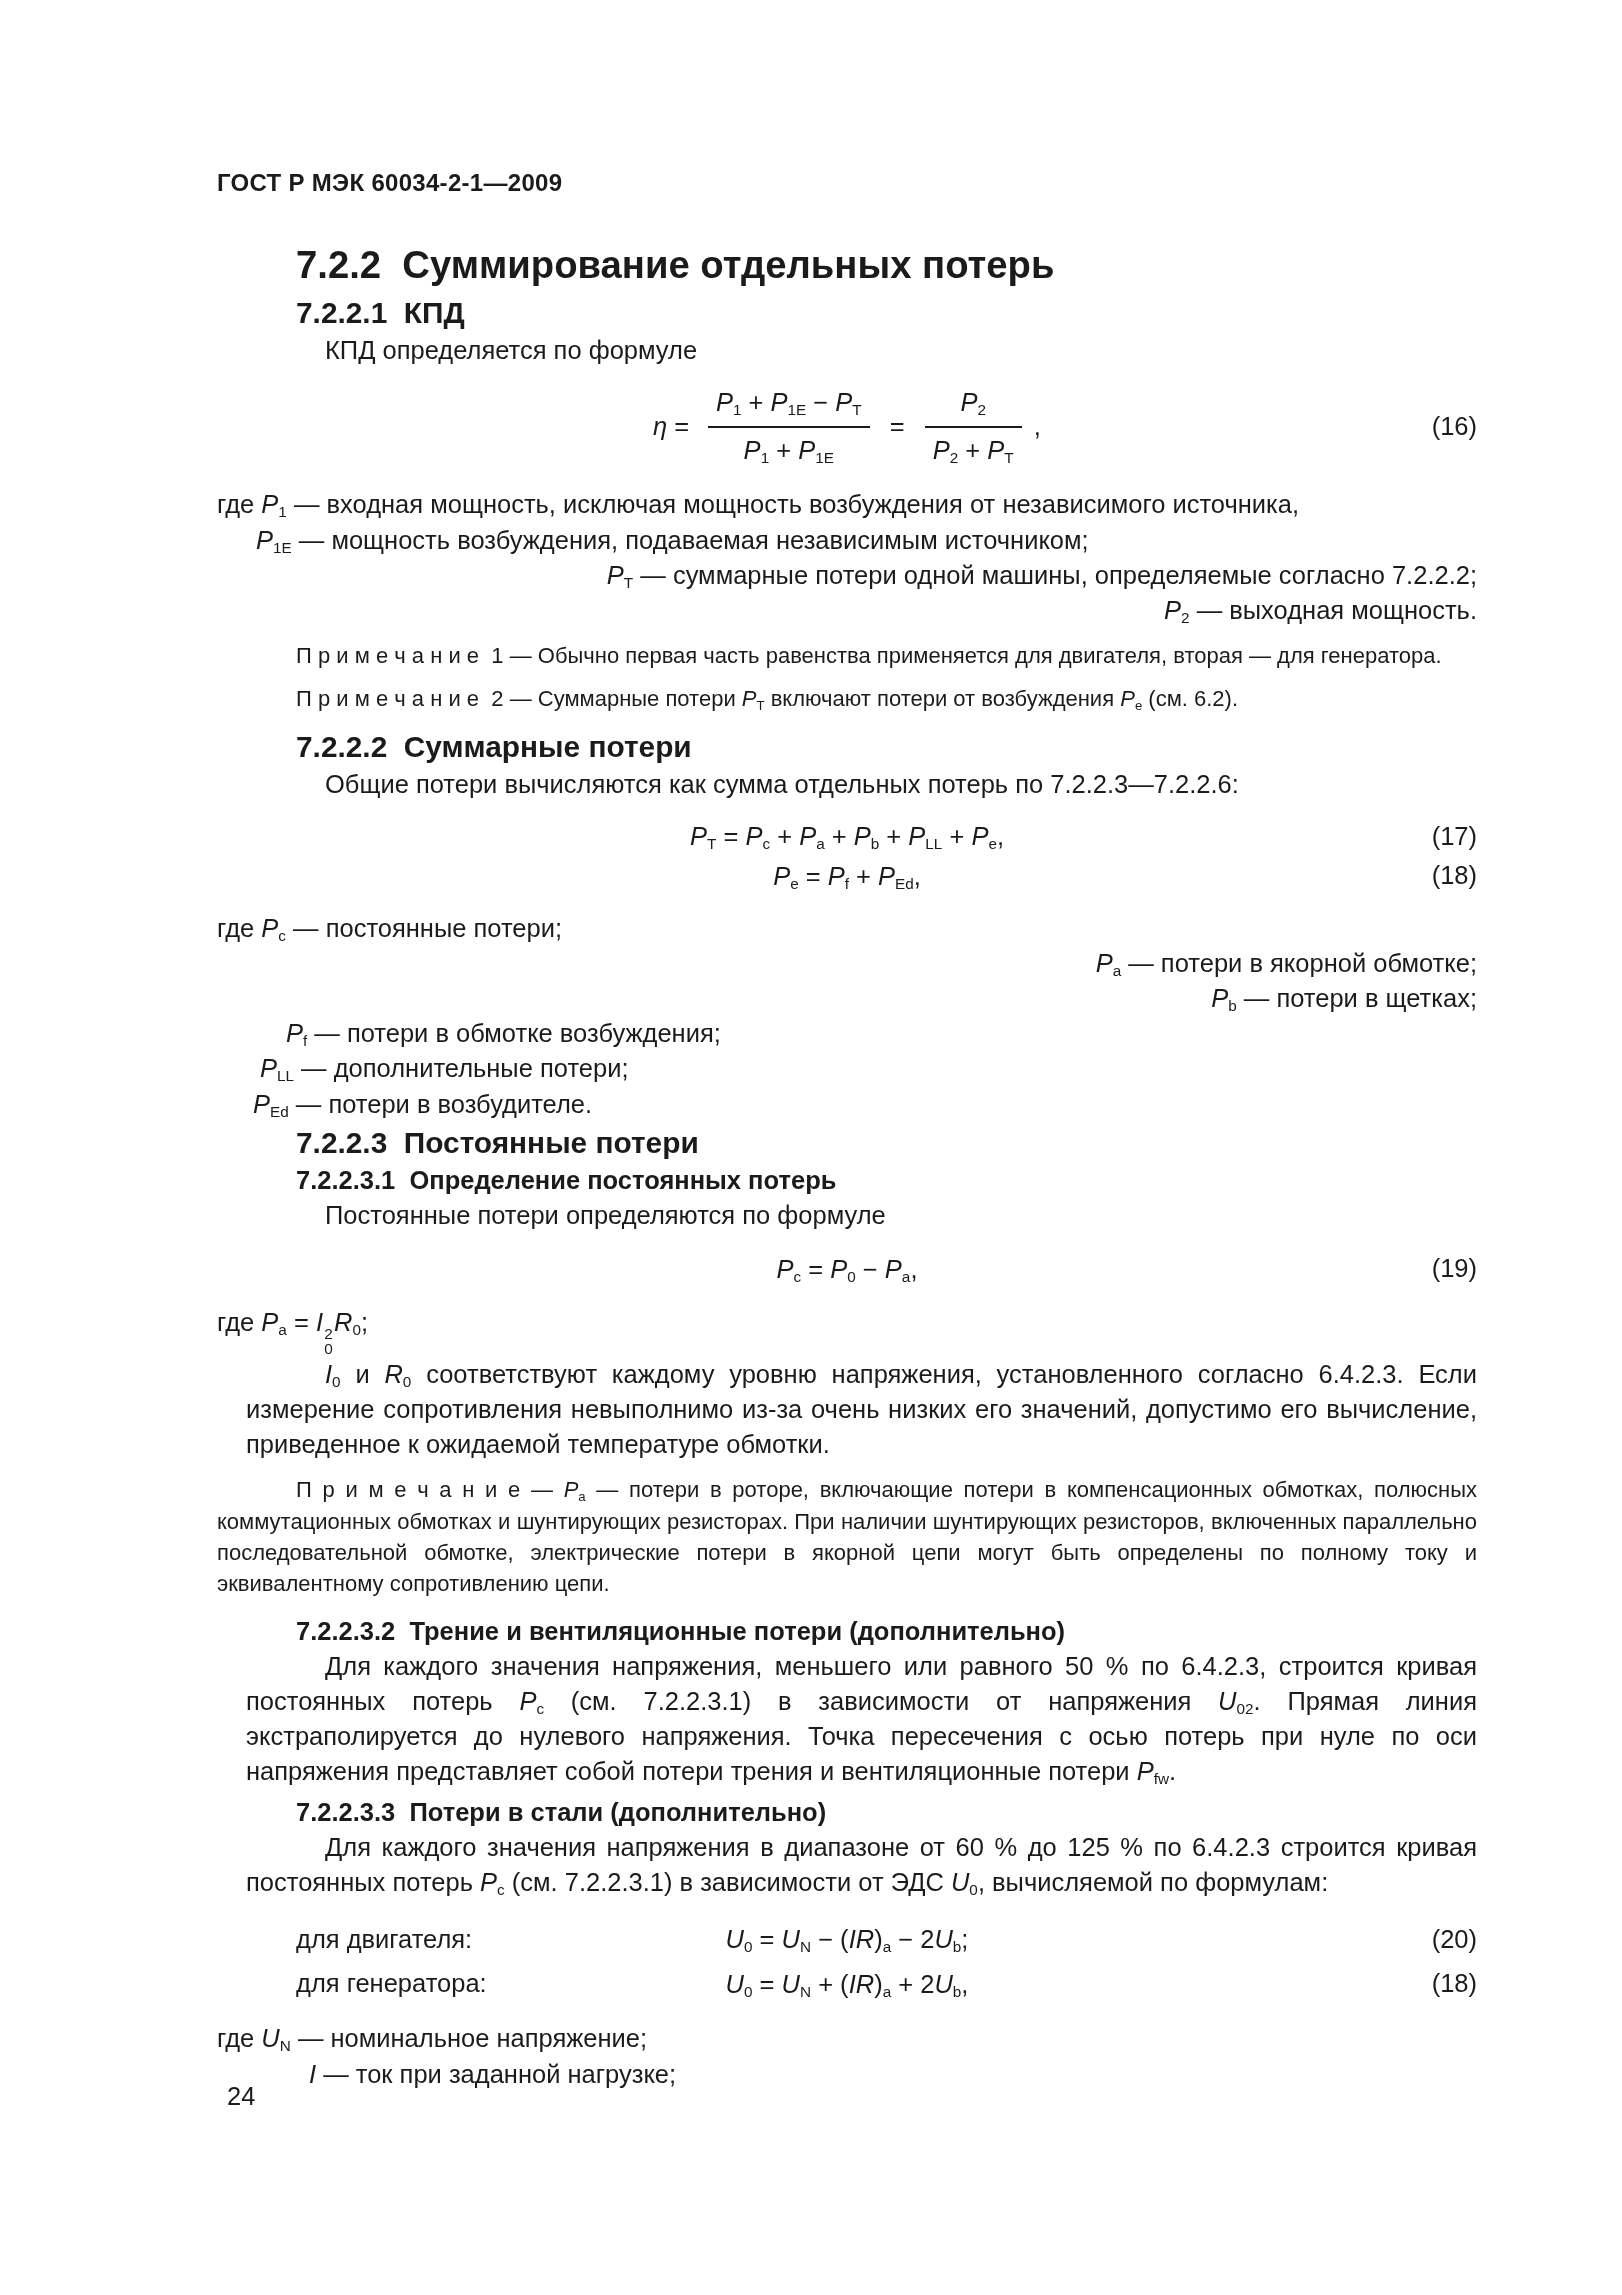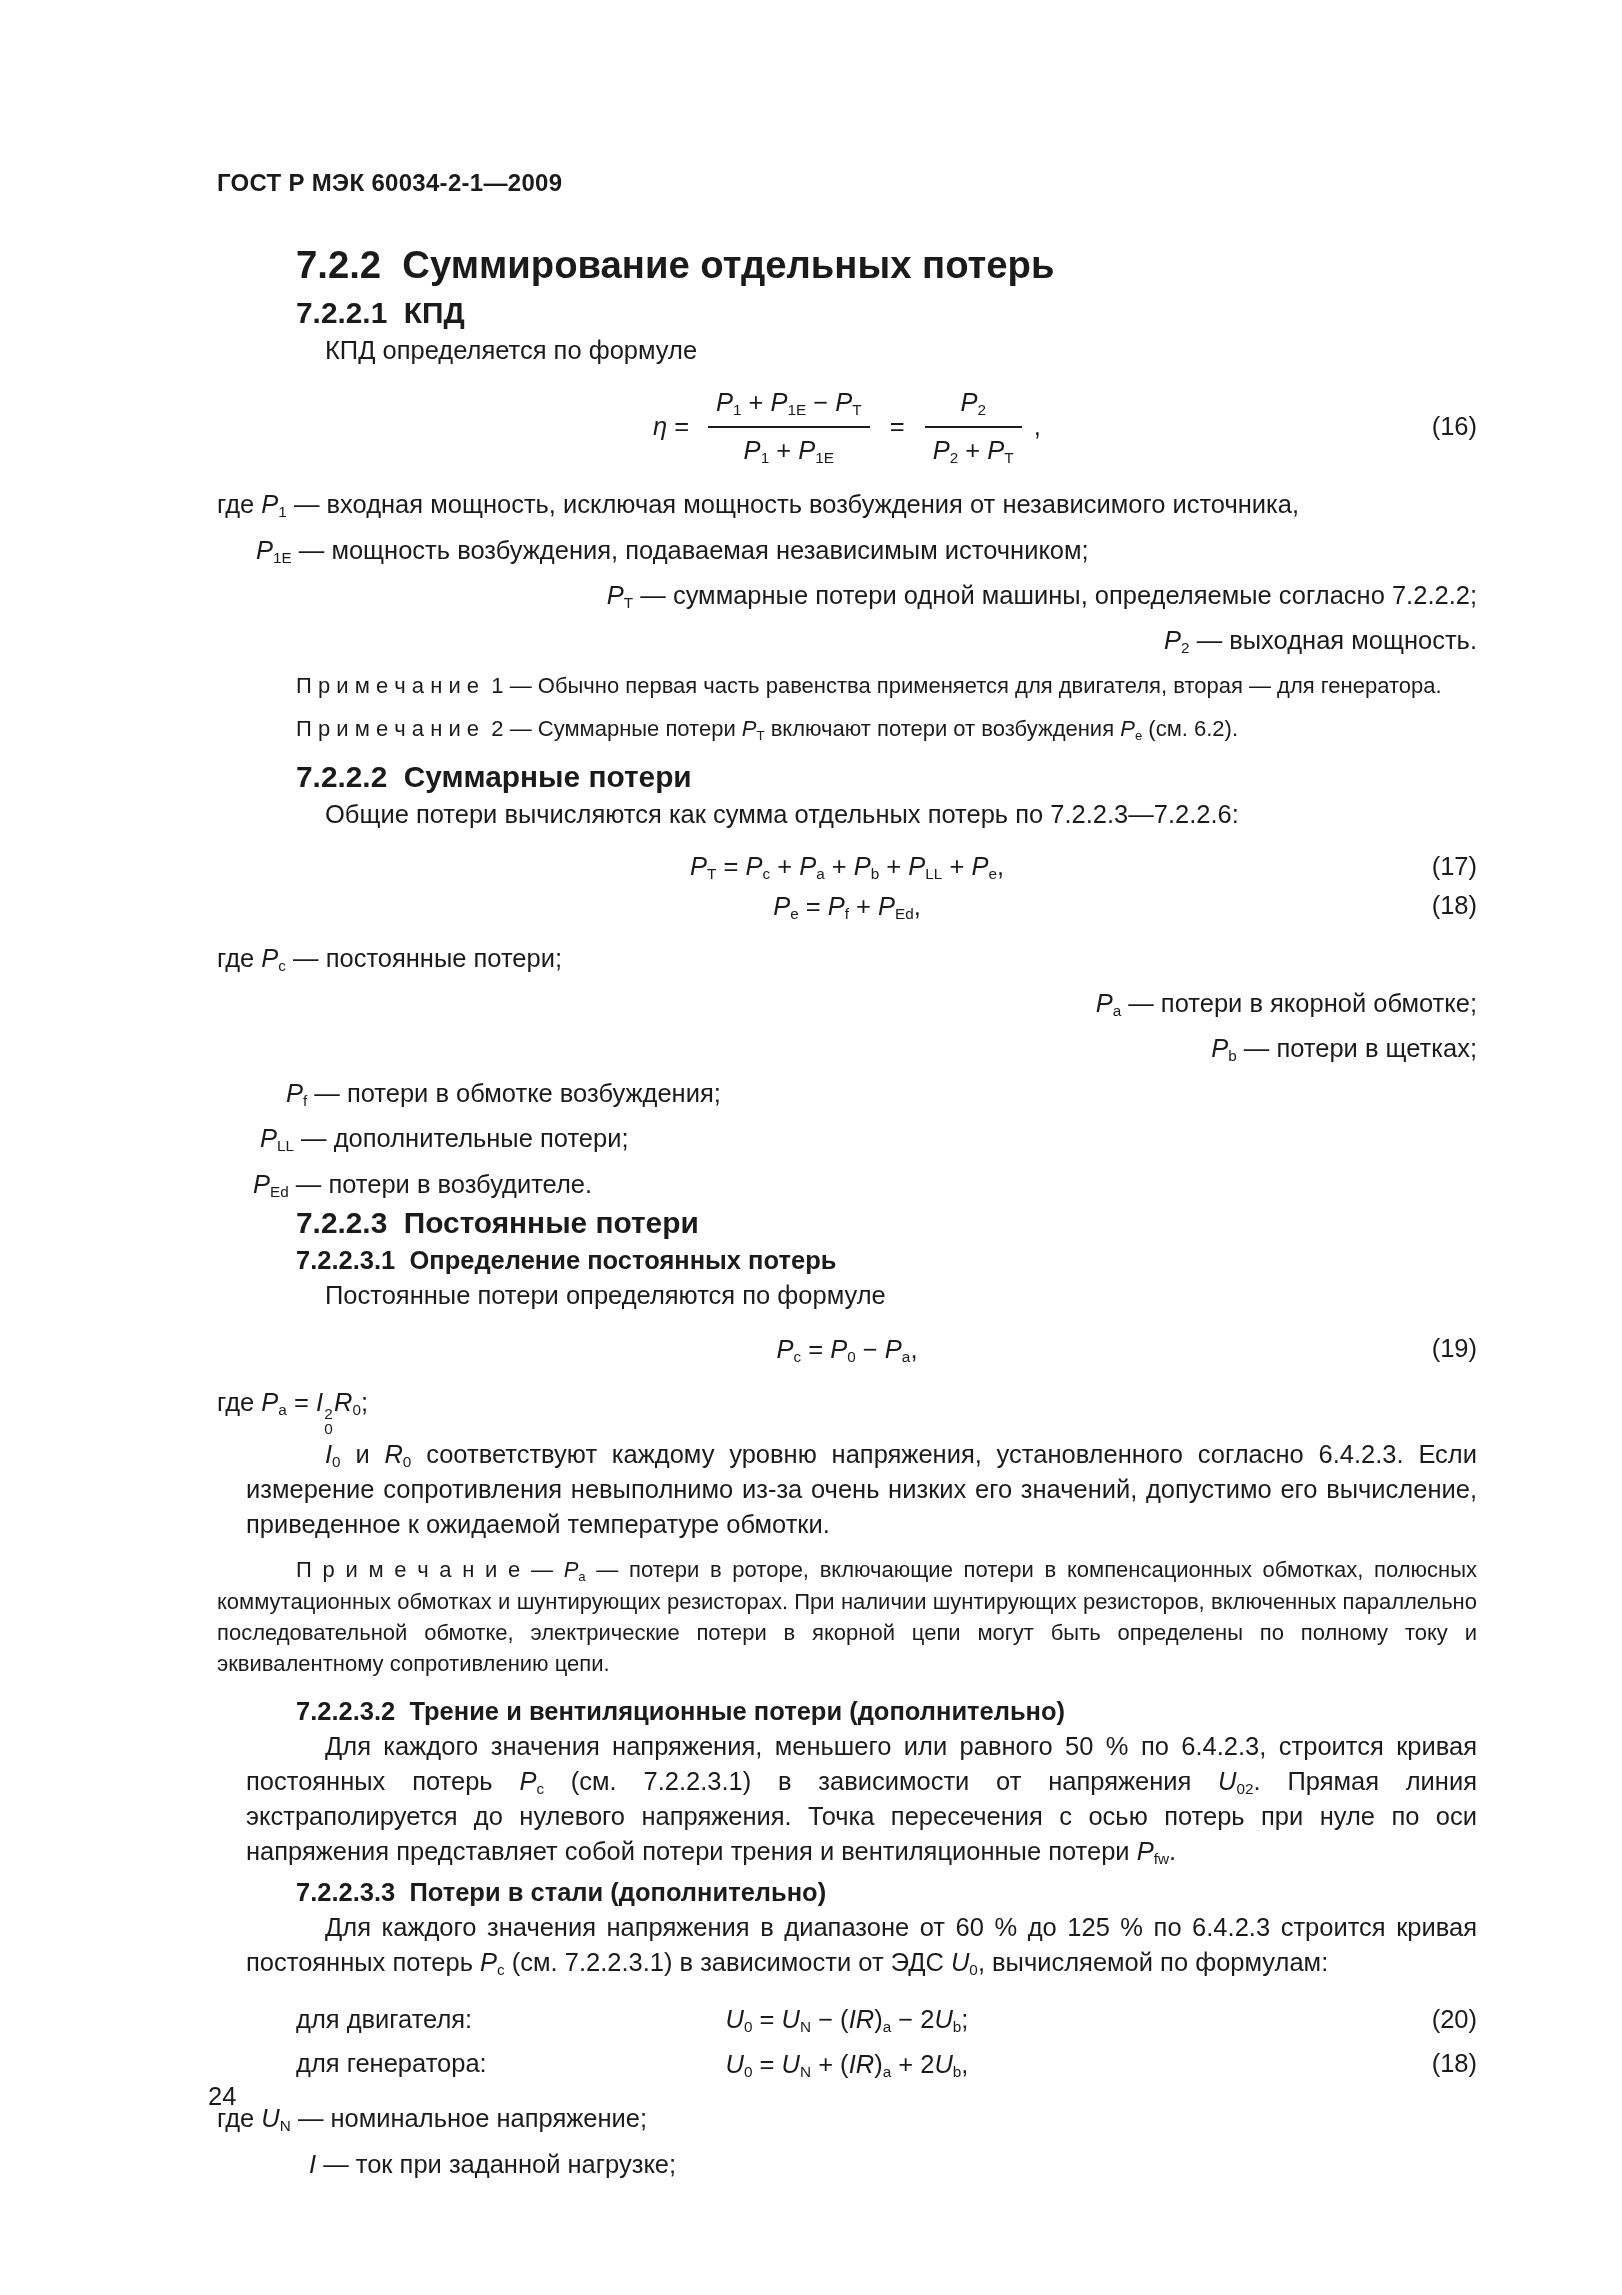"где P1 — входная мощность," .def { margin-top: 10px -> none }
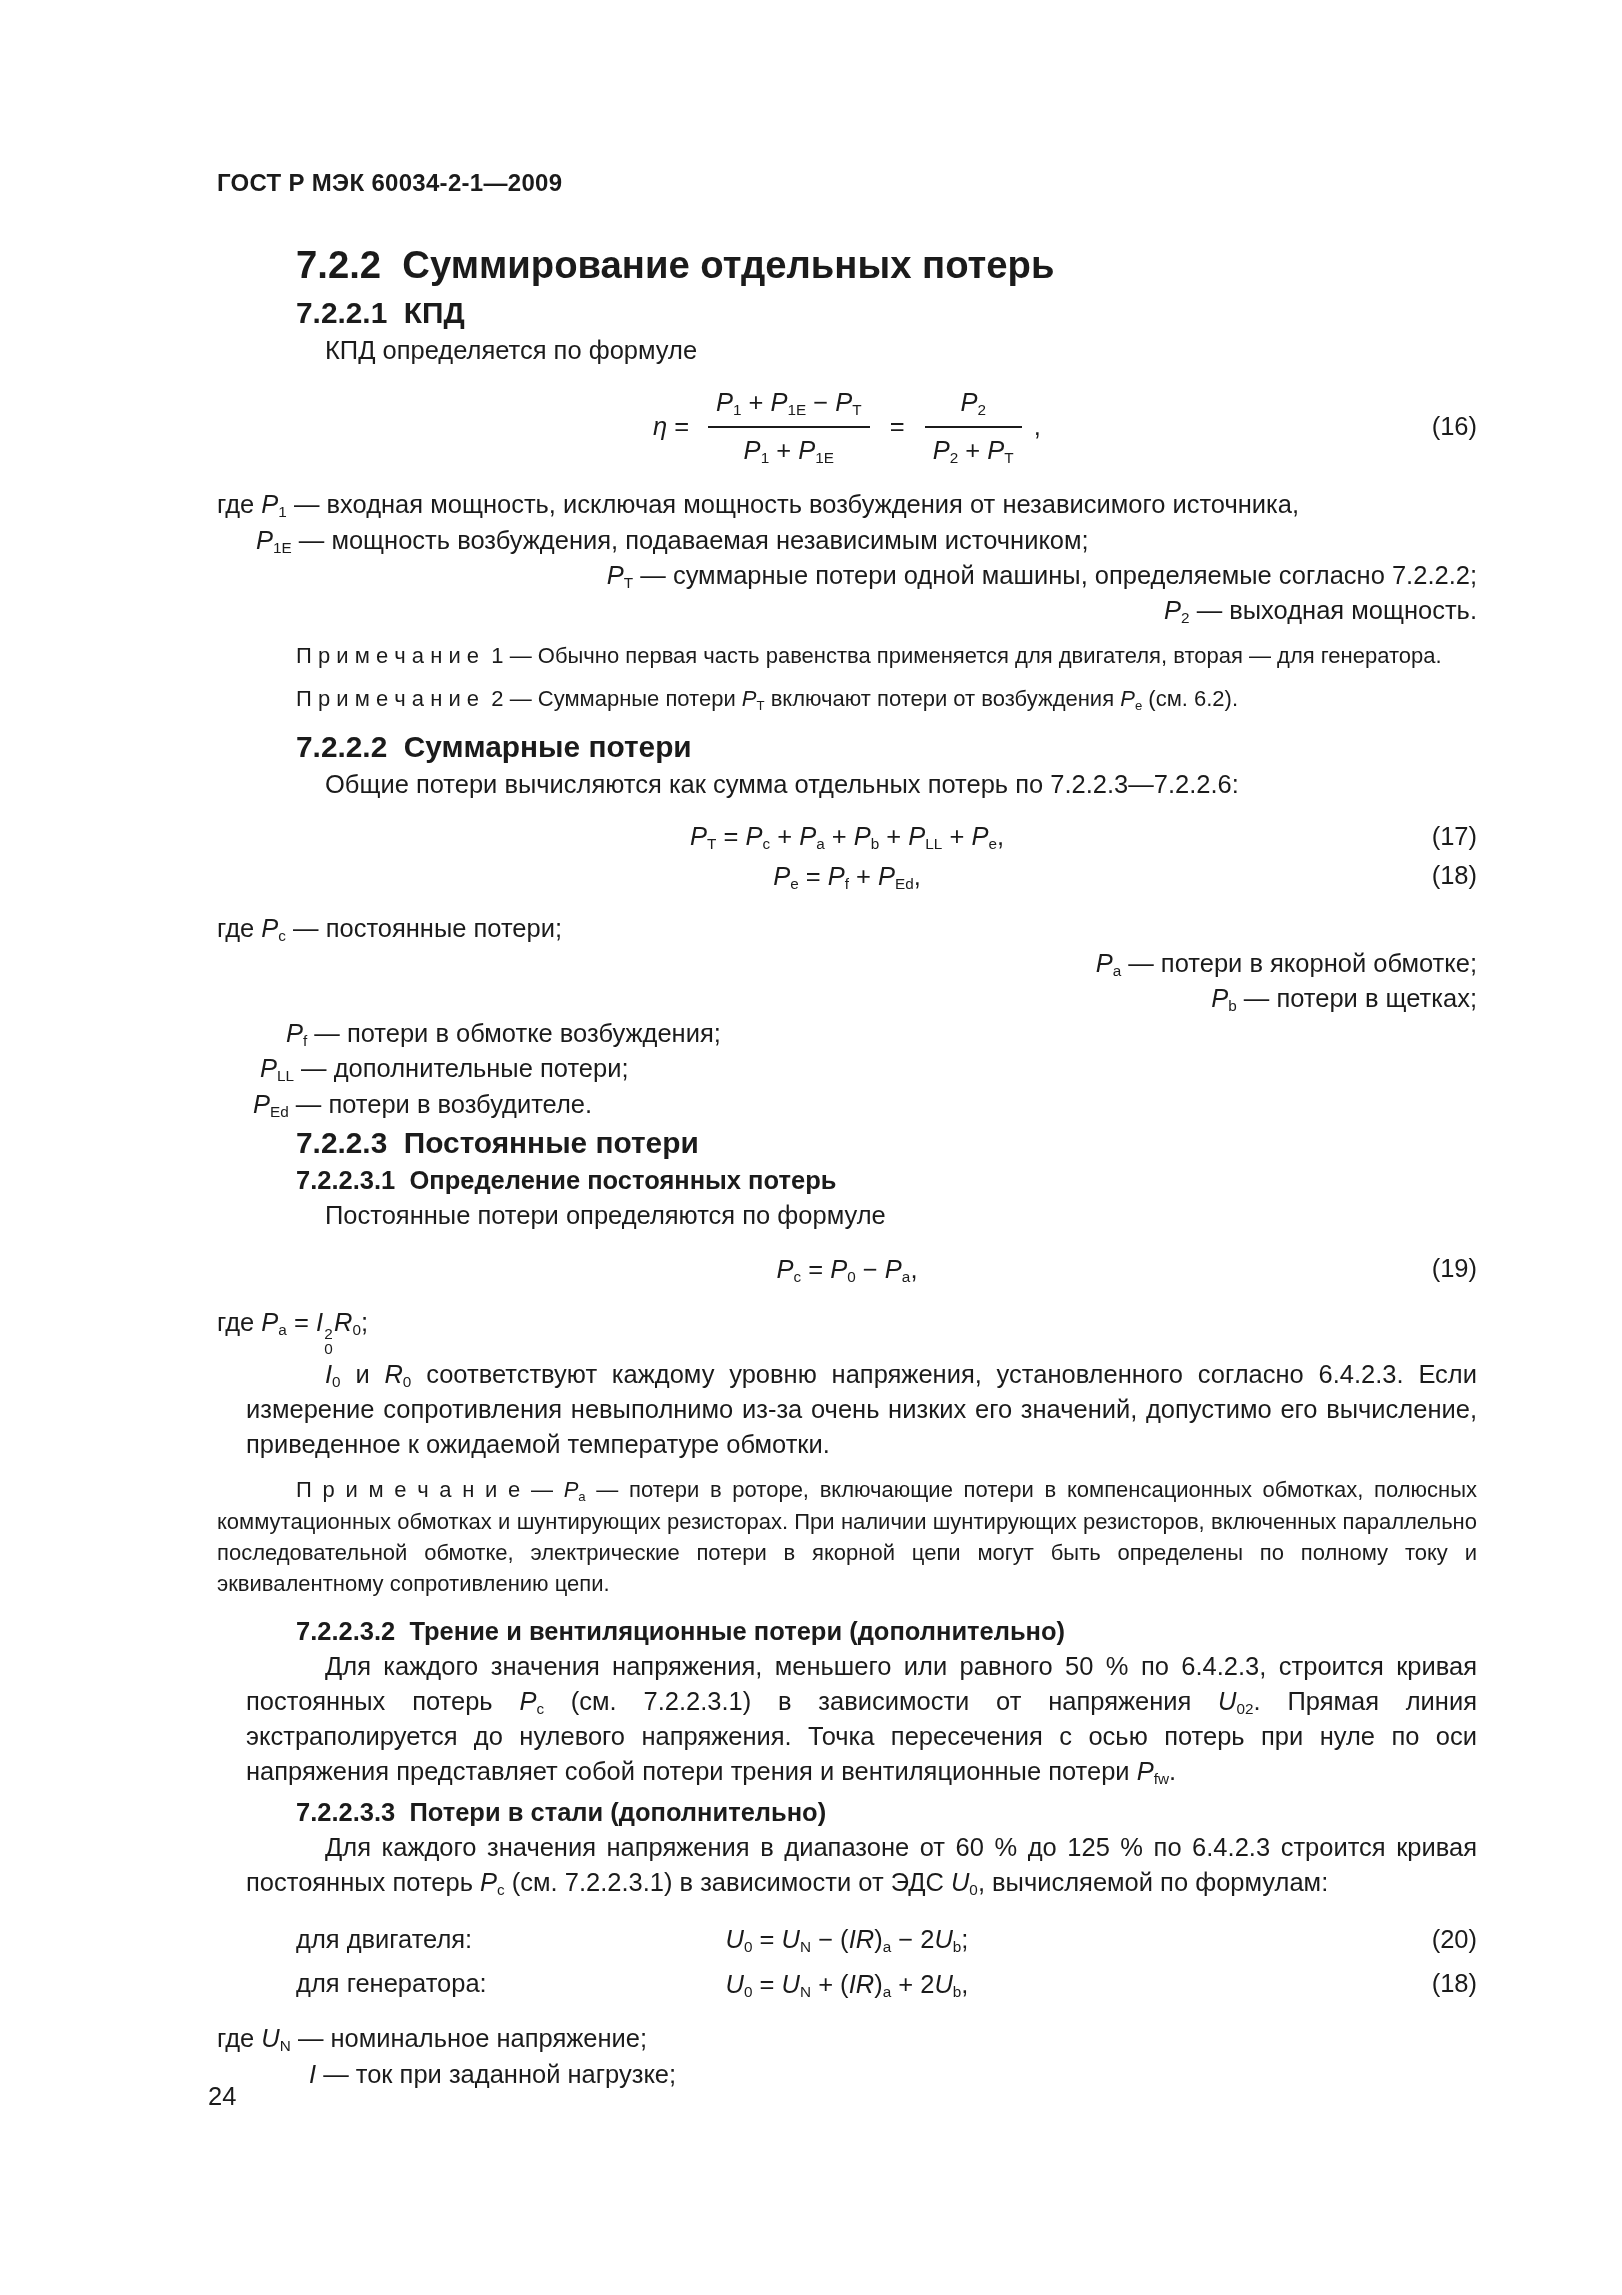"24" .page-number { left: 208px -> 227px }
